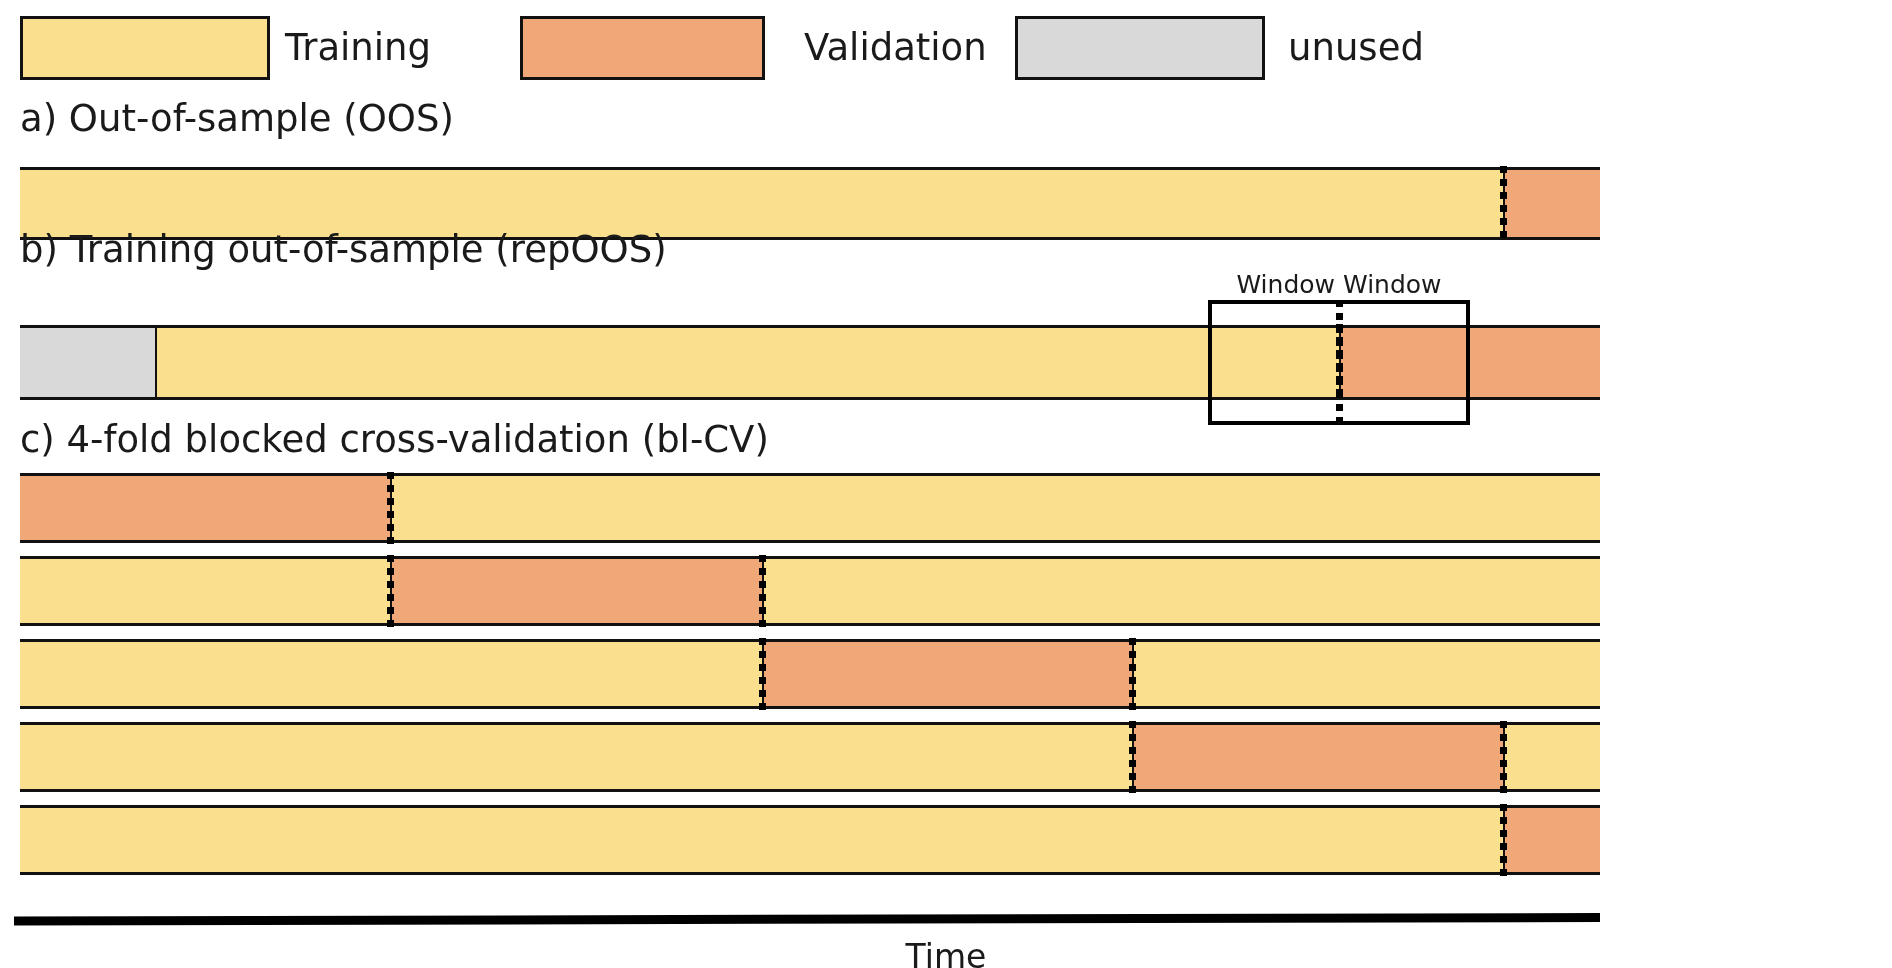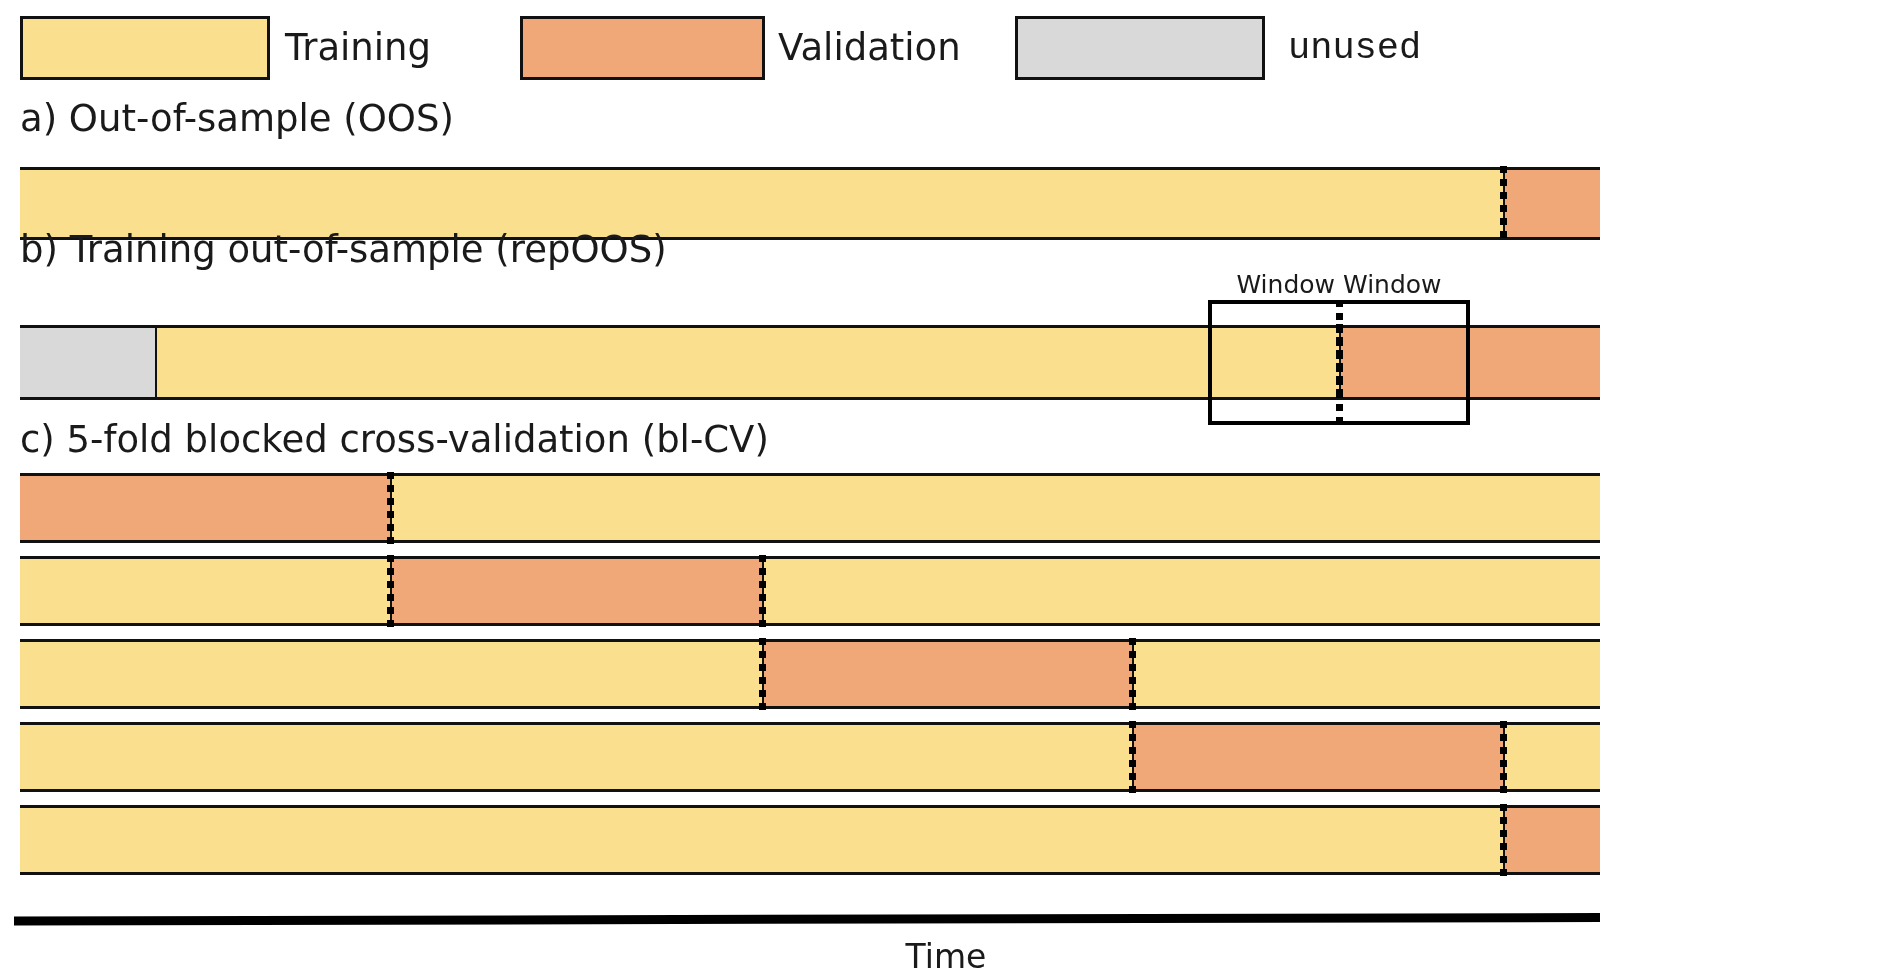"Validation" div.legend-label { left: 778px -> 804px }
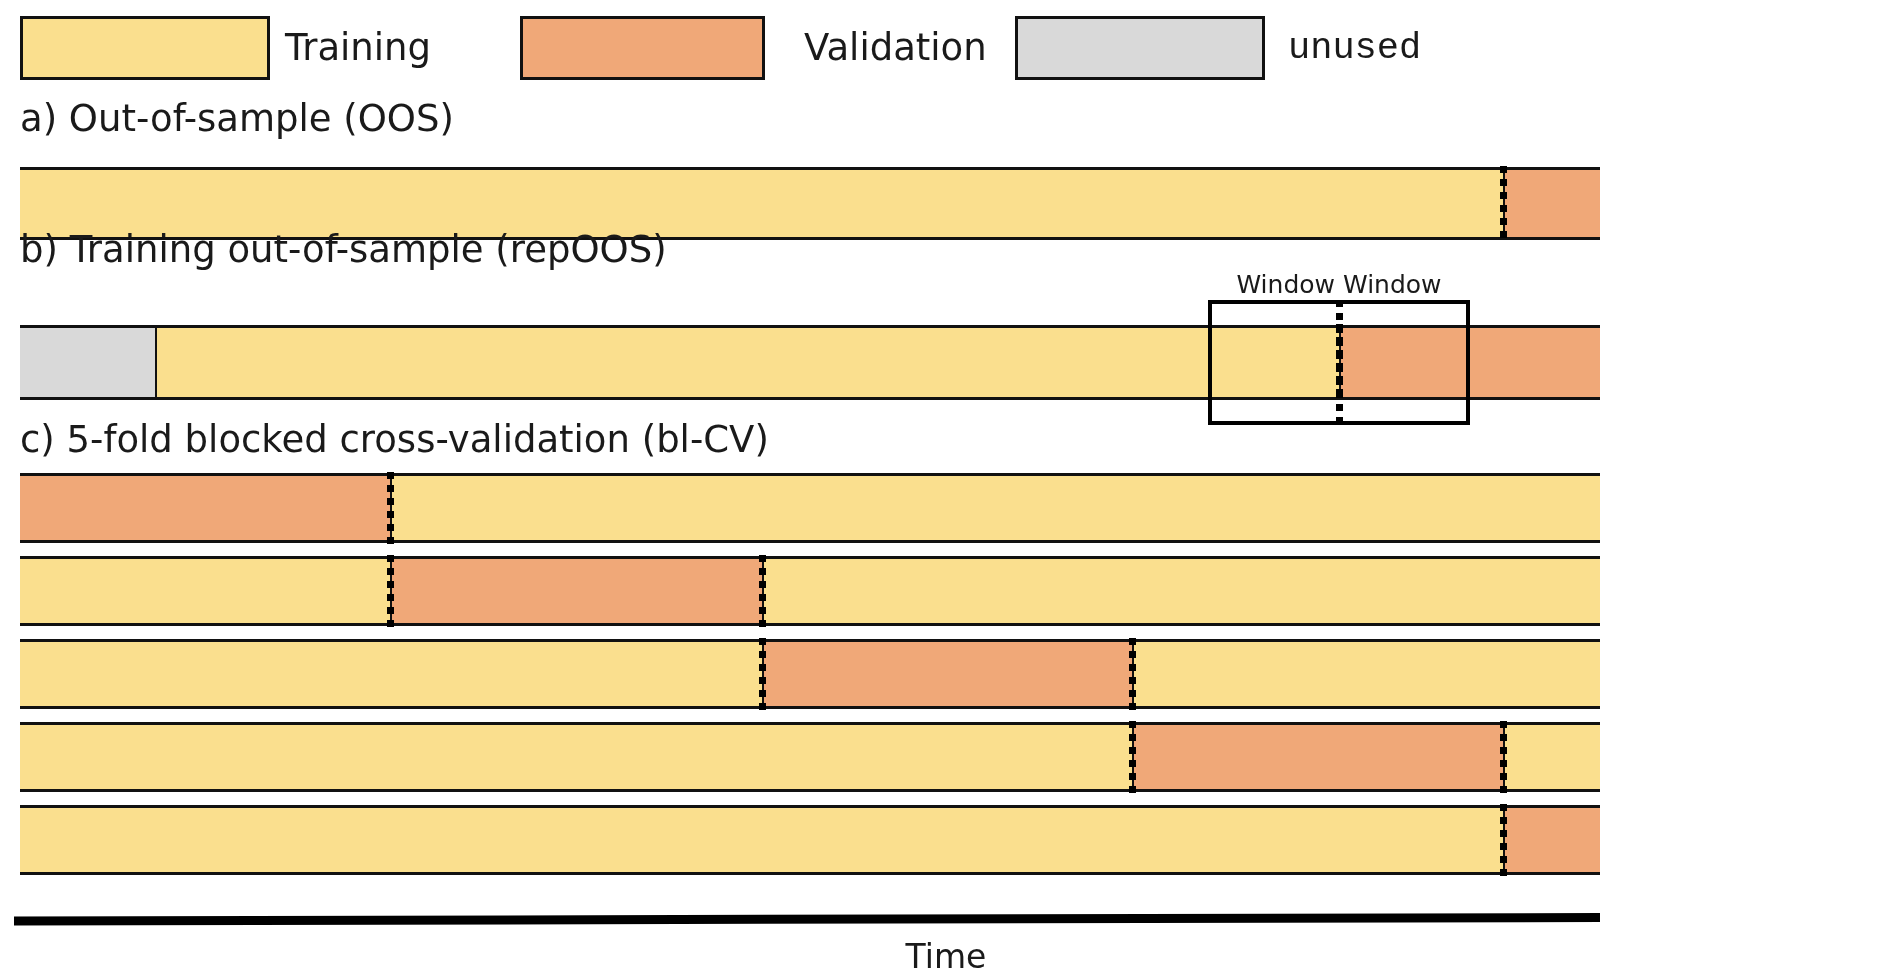"unused" div.legend-label { font-family: Liberation Mono, monospace -> none }
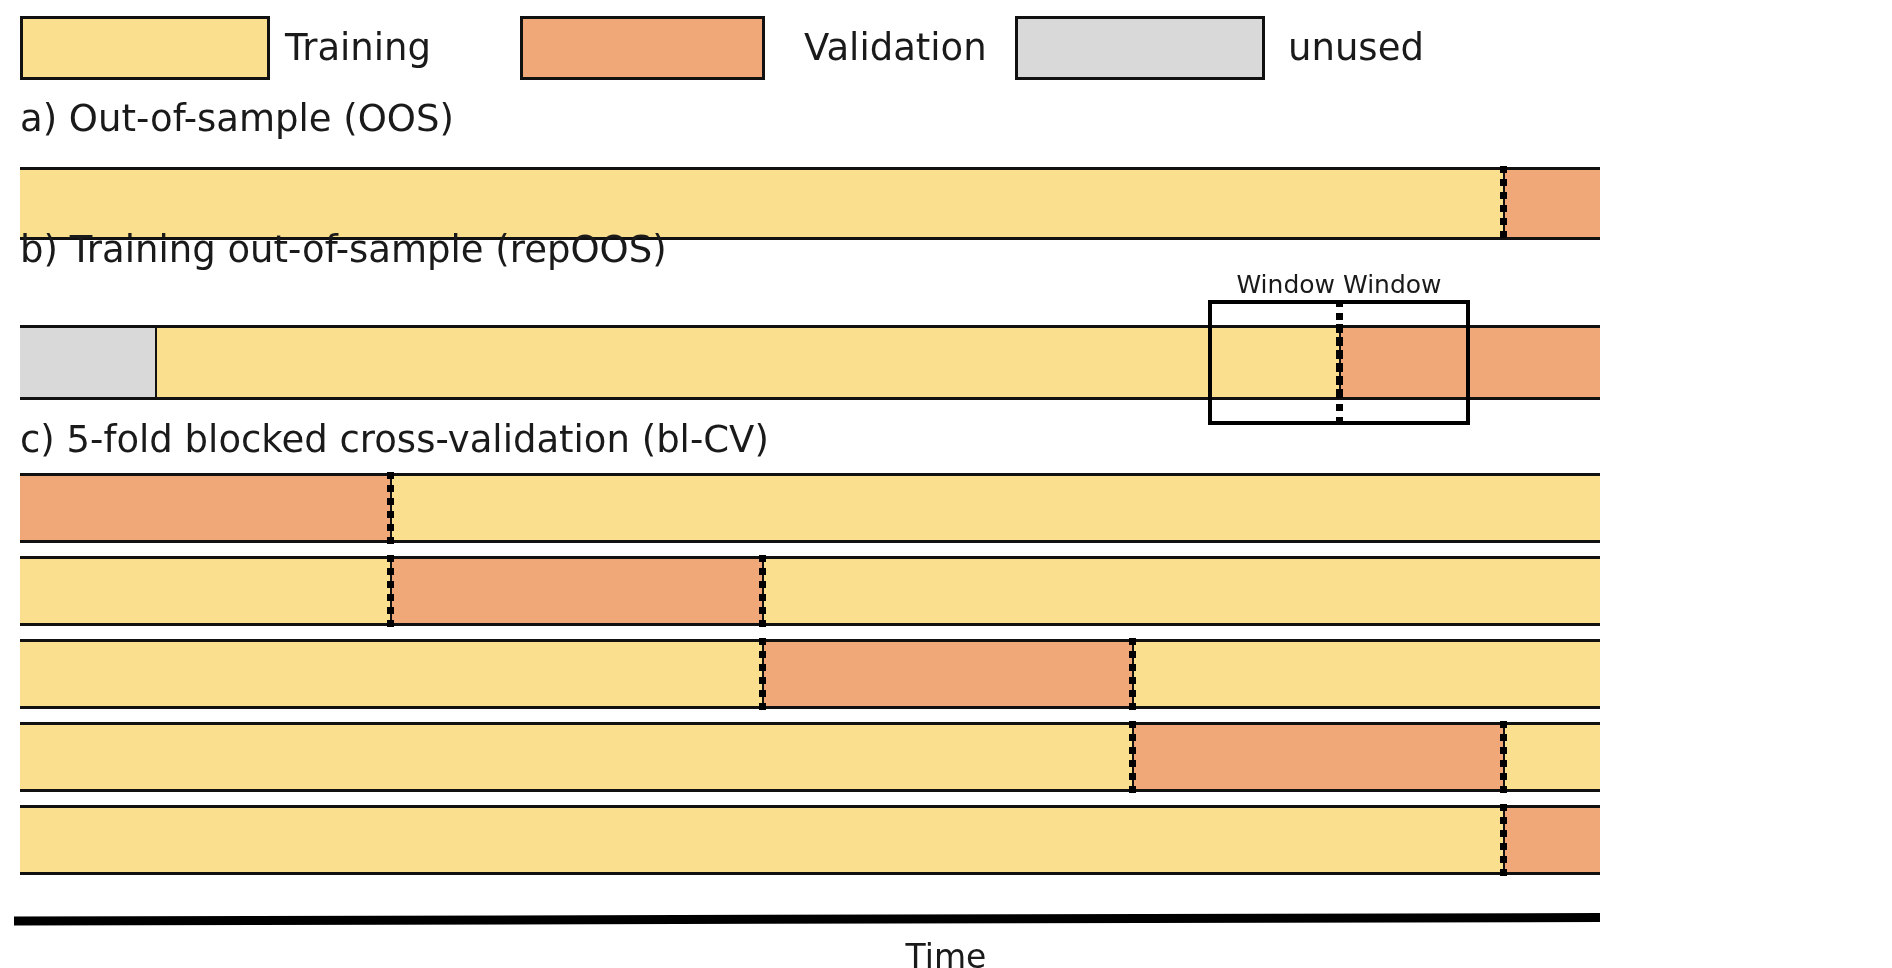"c) 5-fold blocked cross-validation" div.panel-caption { text: 5-fold -> 4-fold }
